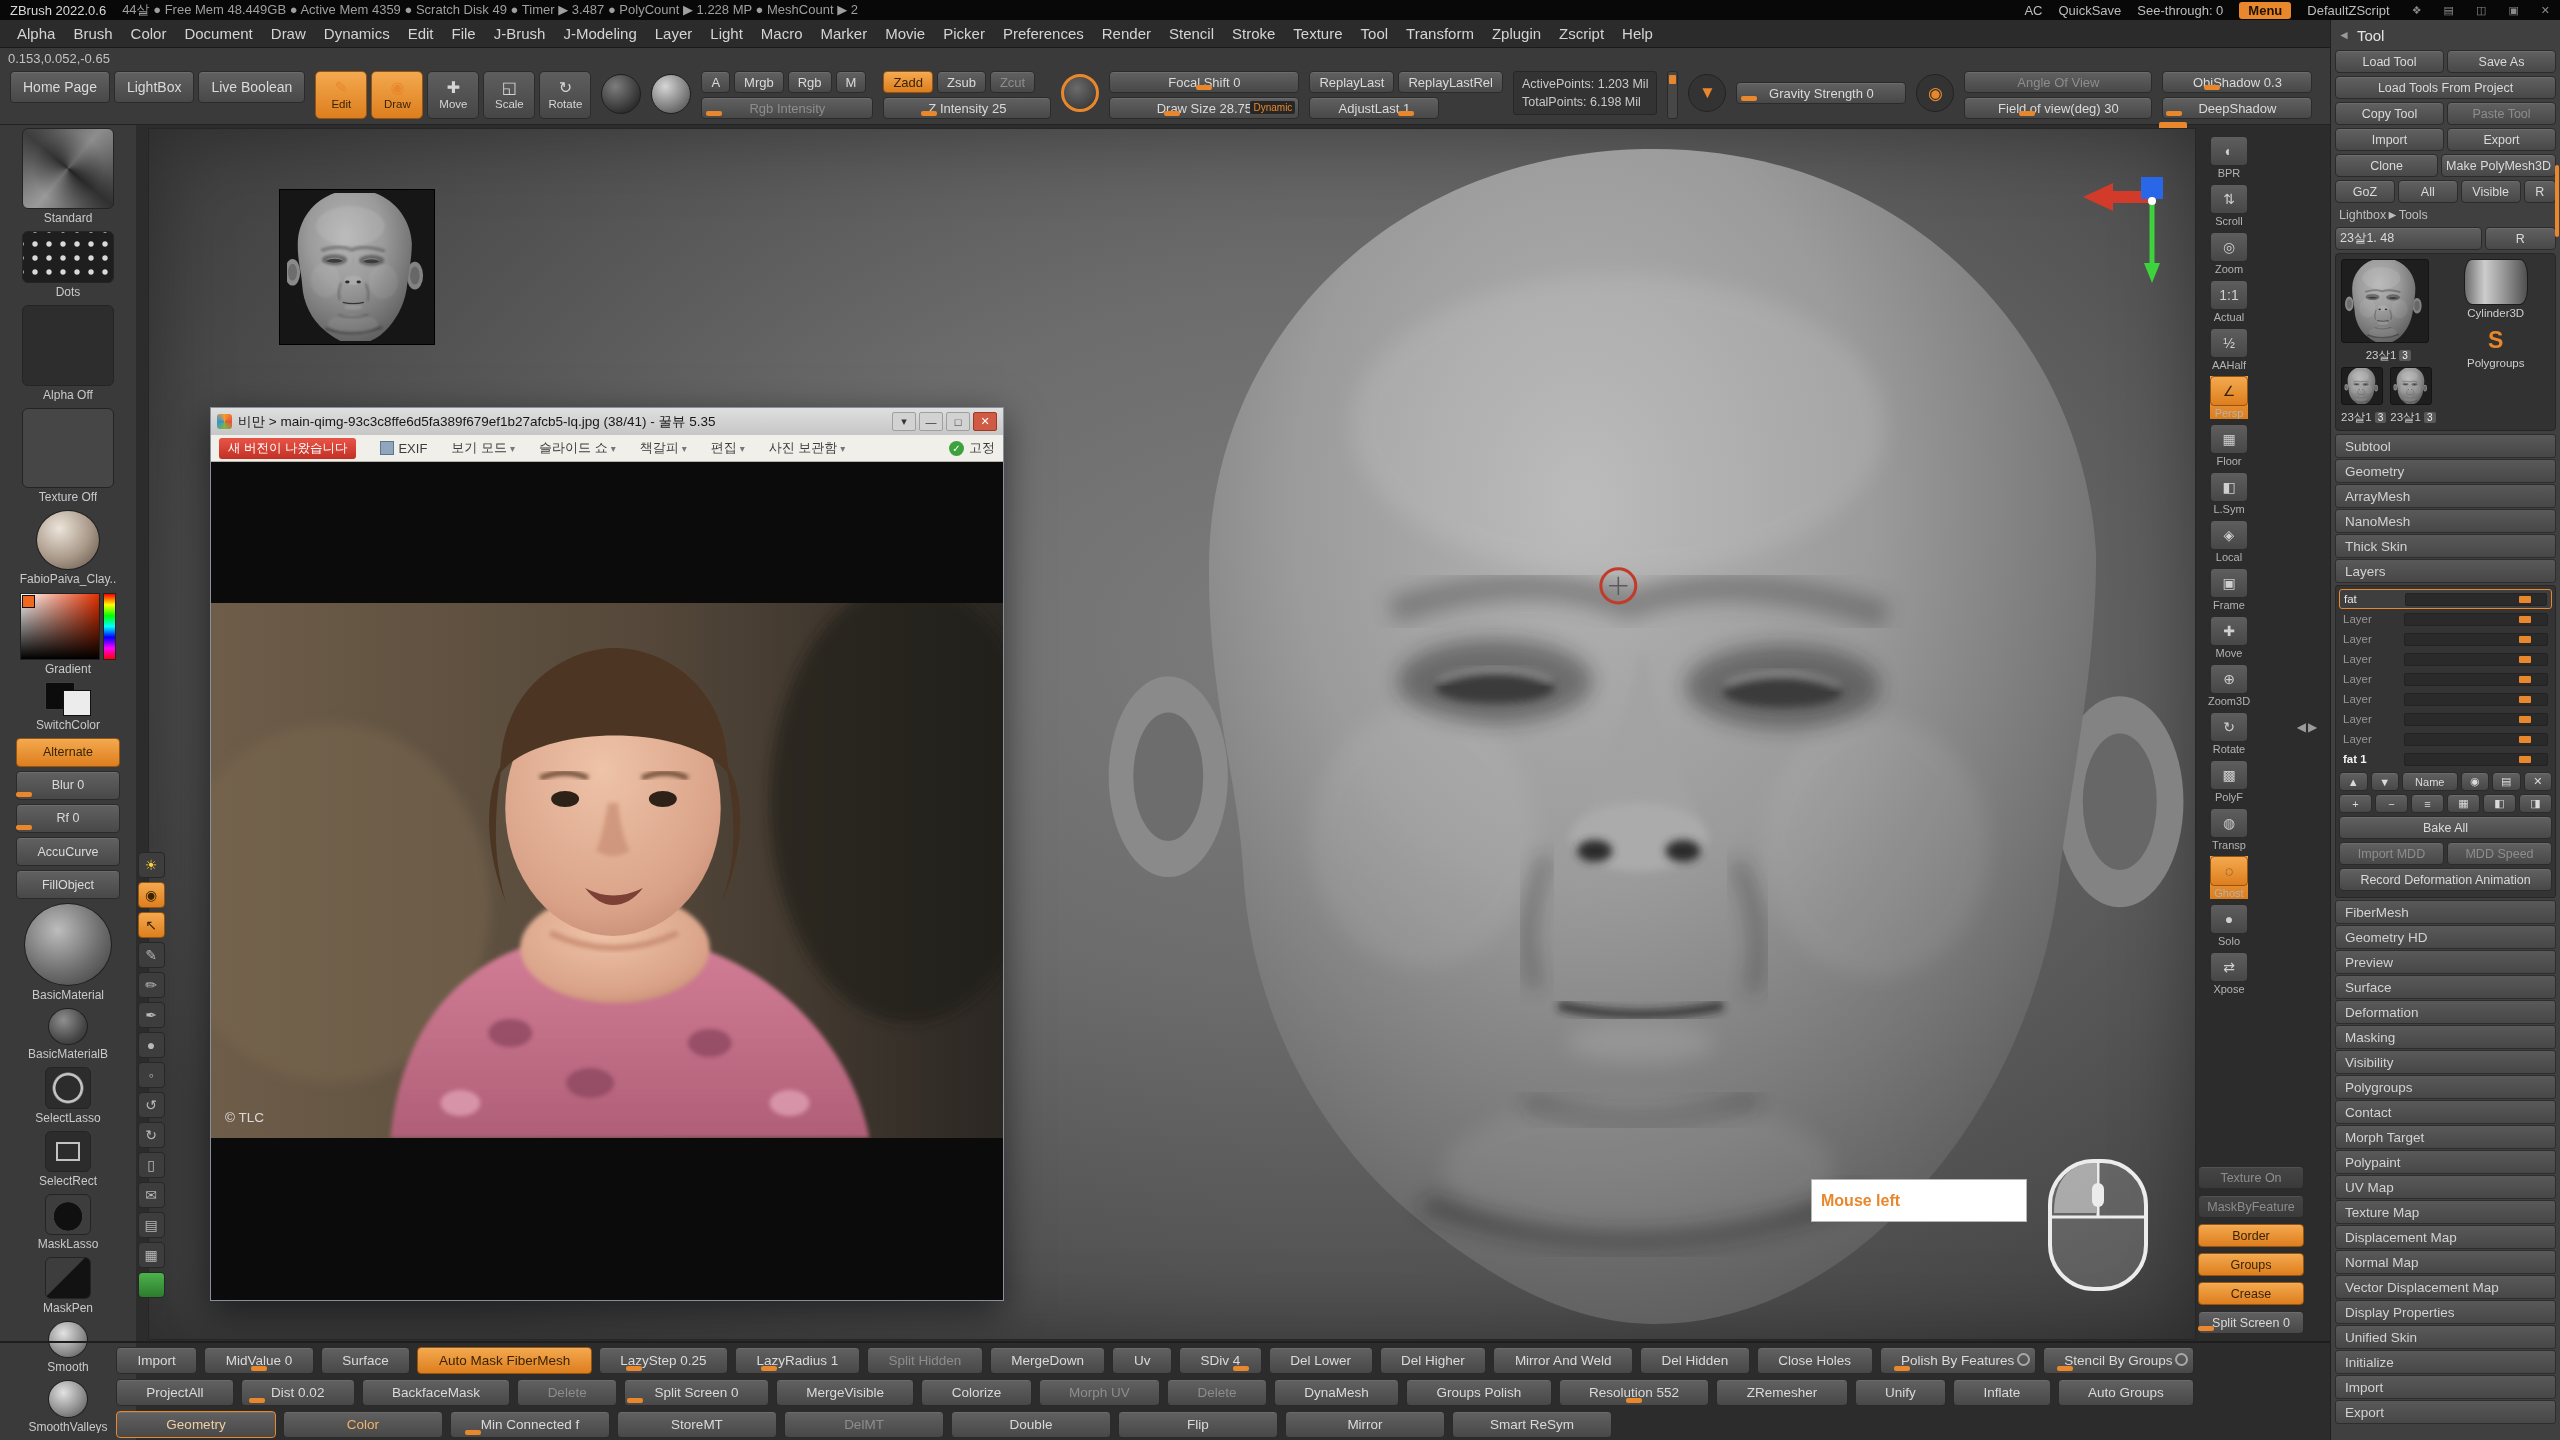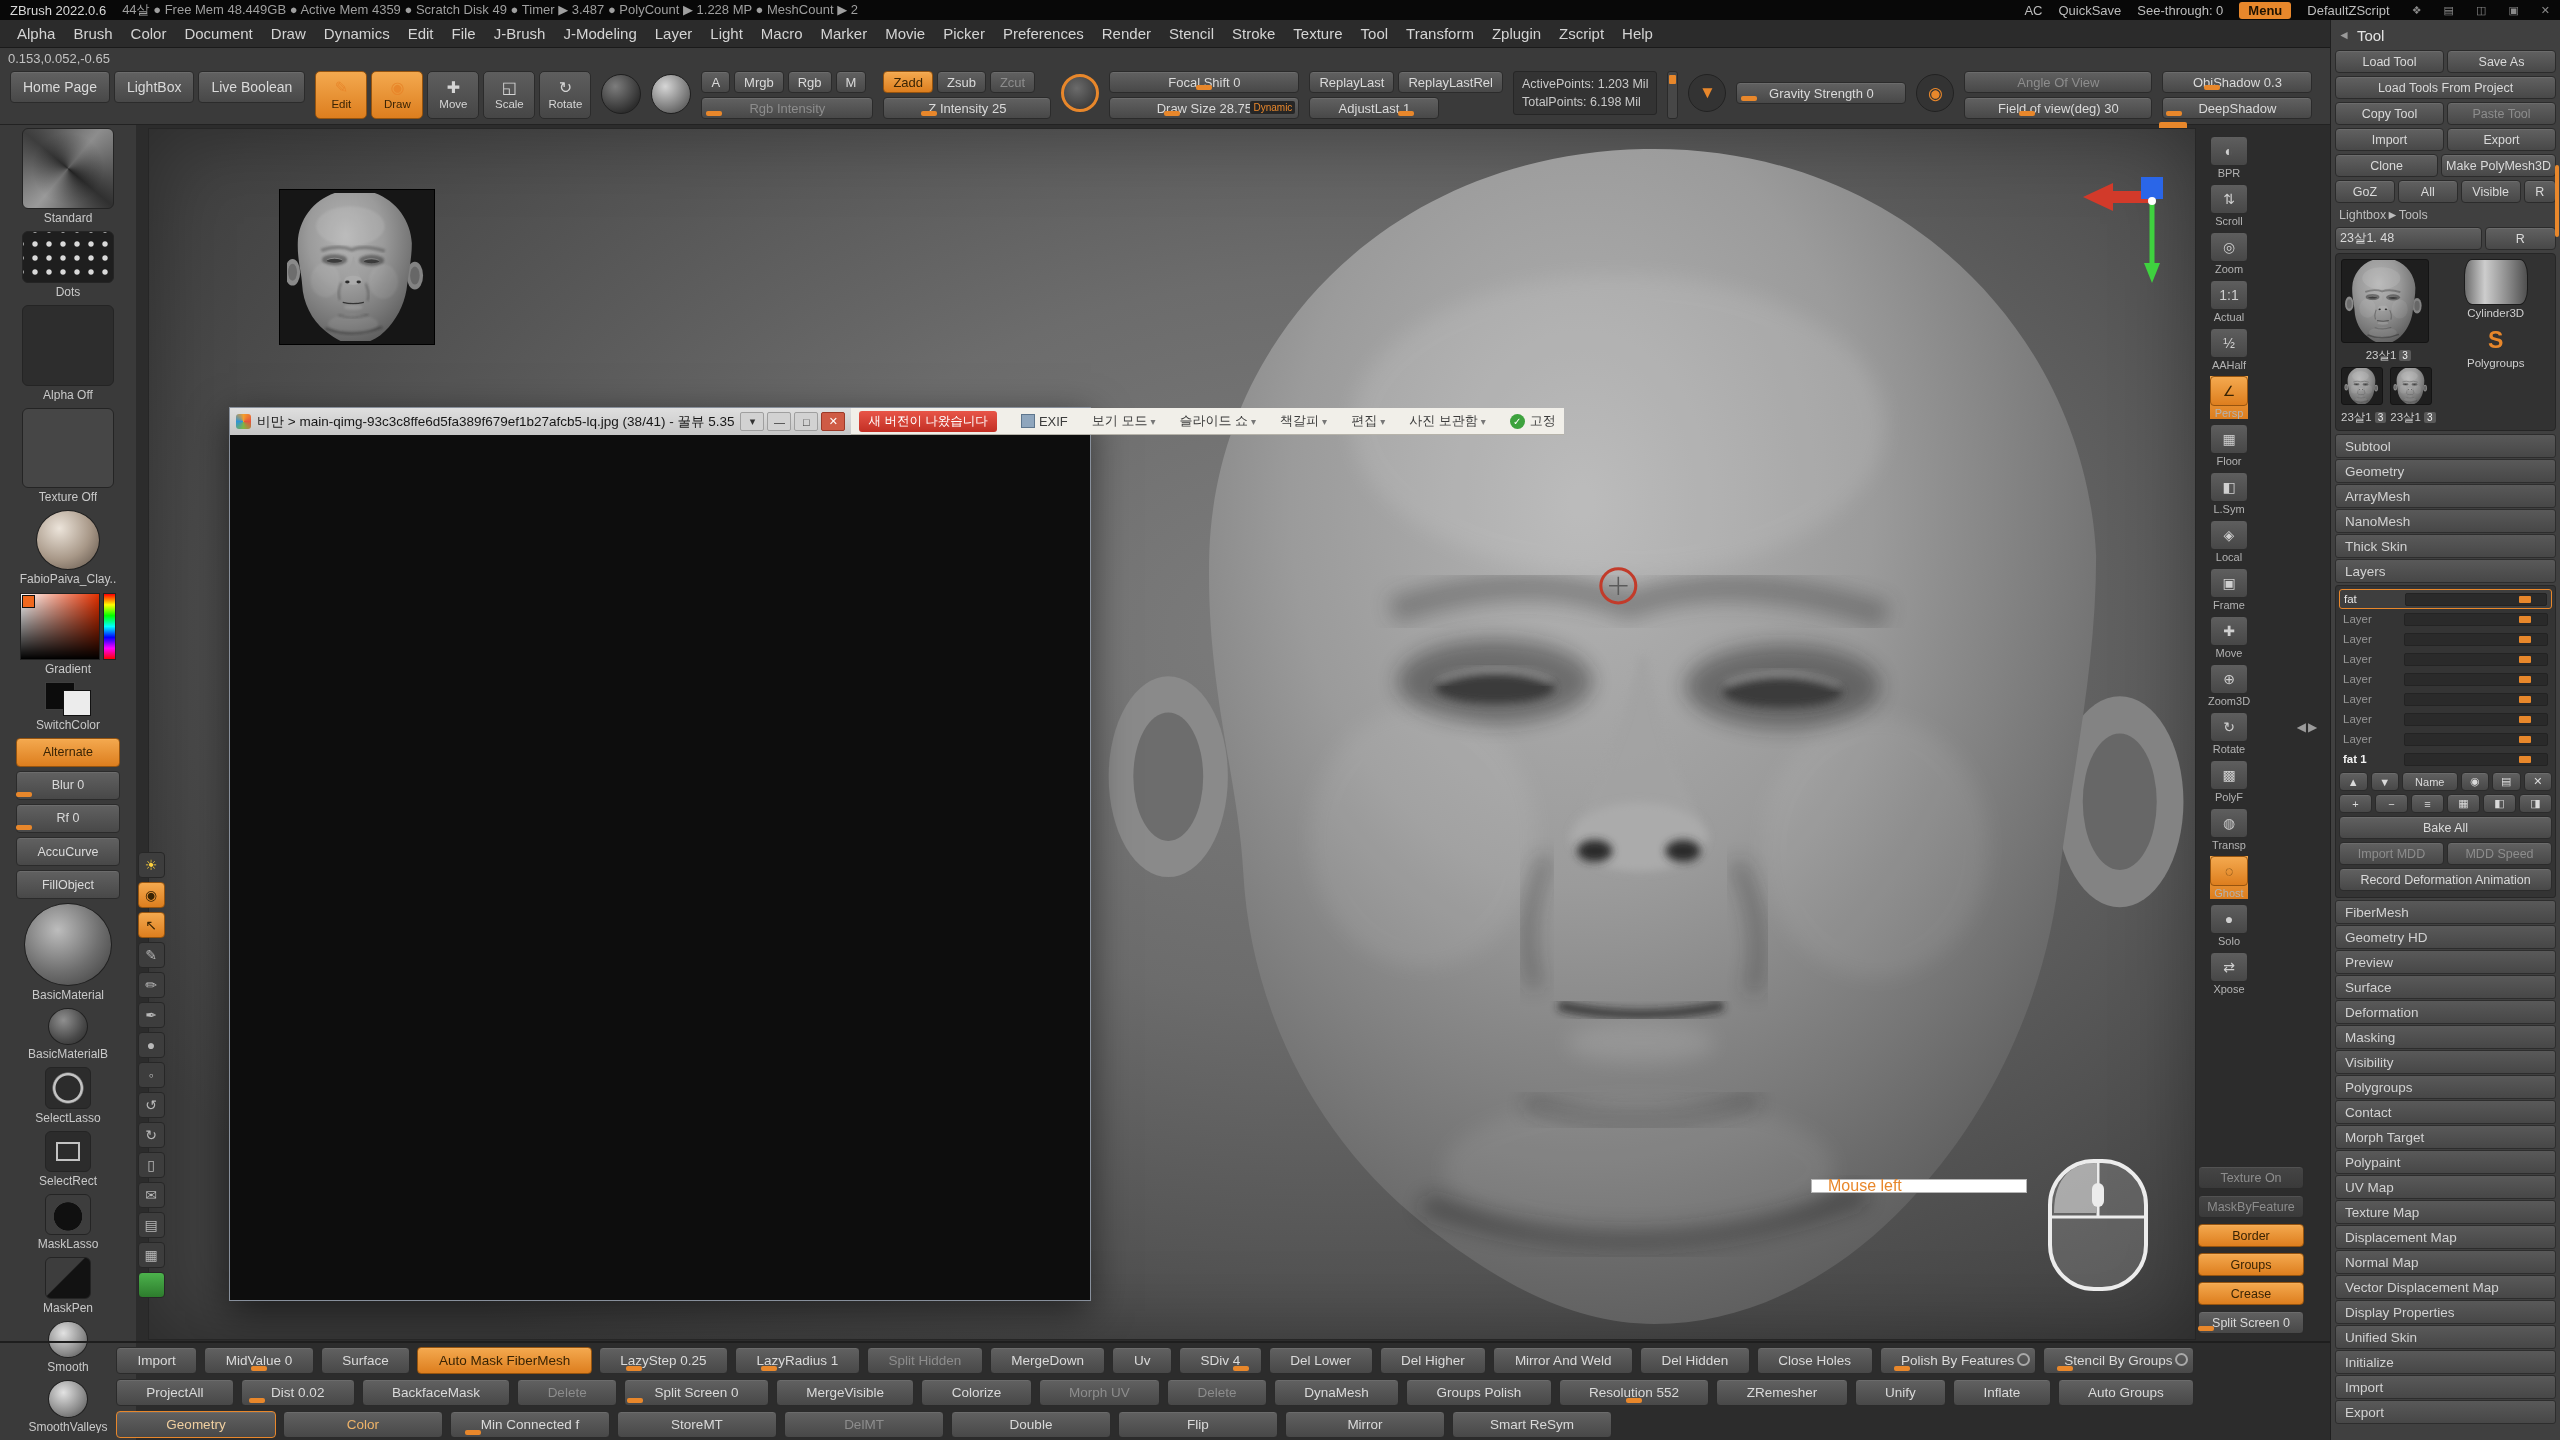"비만 >" #photo { flex-direction: row -> column; left: 80px -> 61px; width: 862px -> 794px }
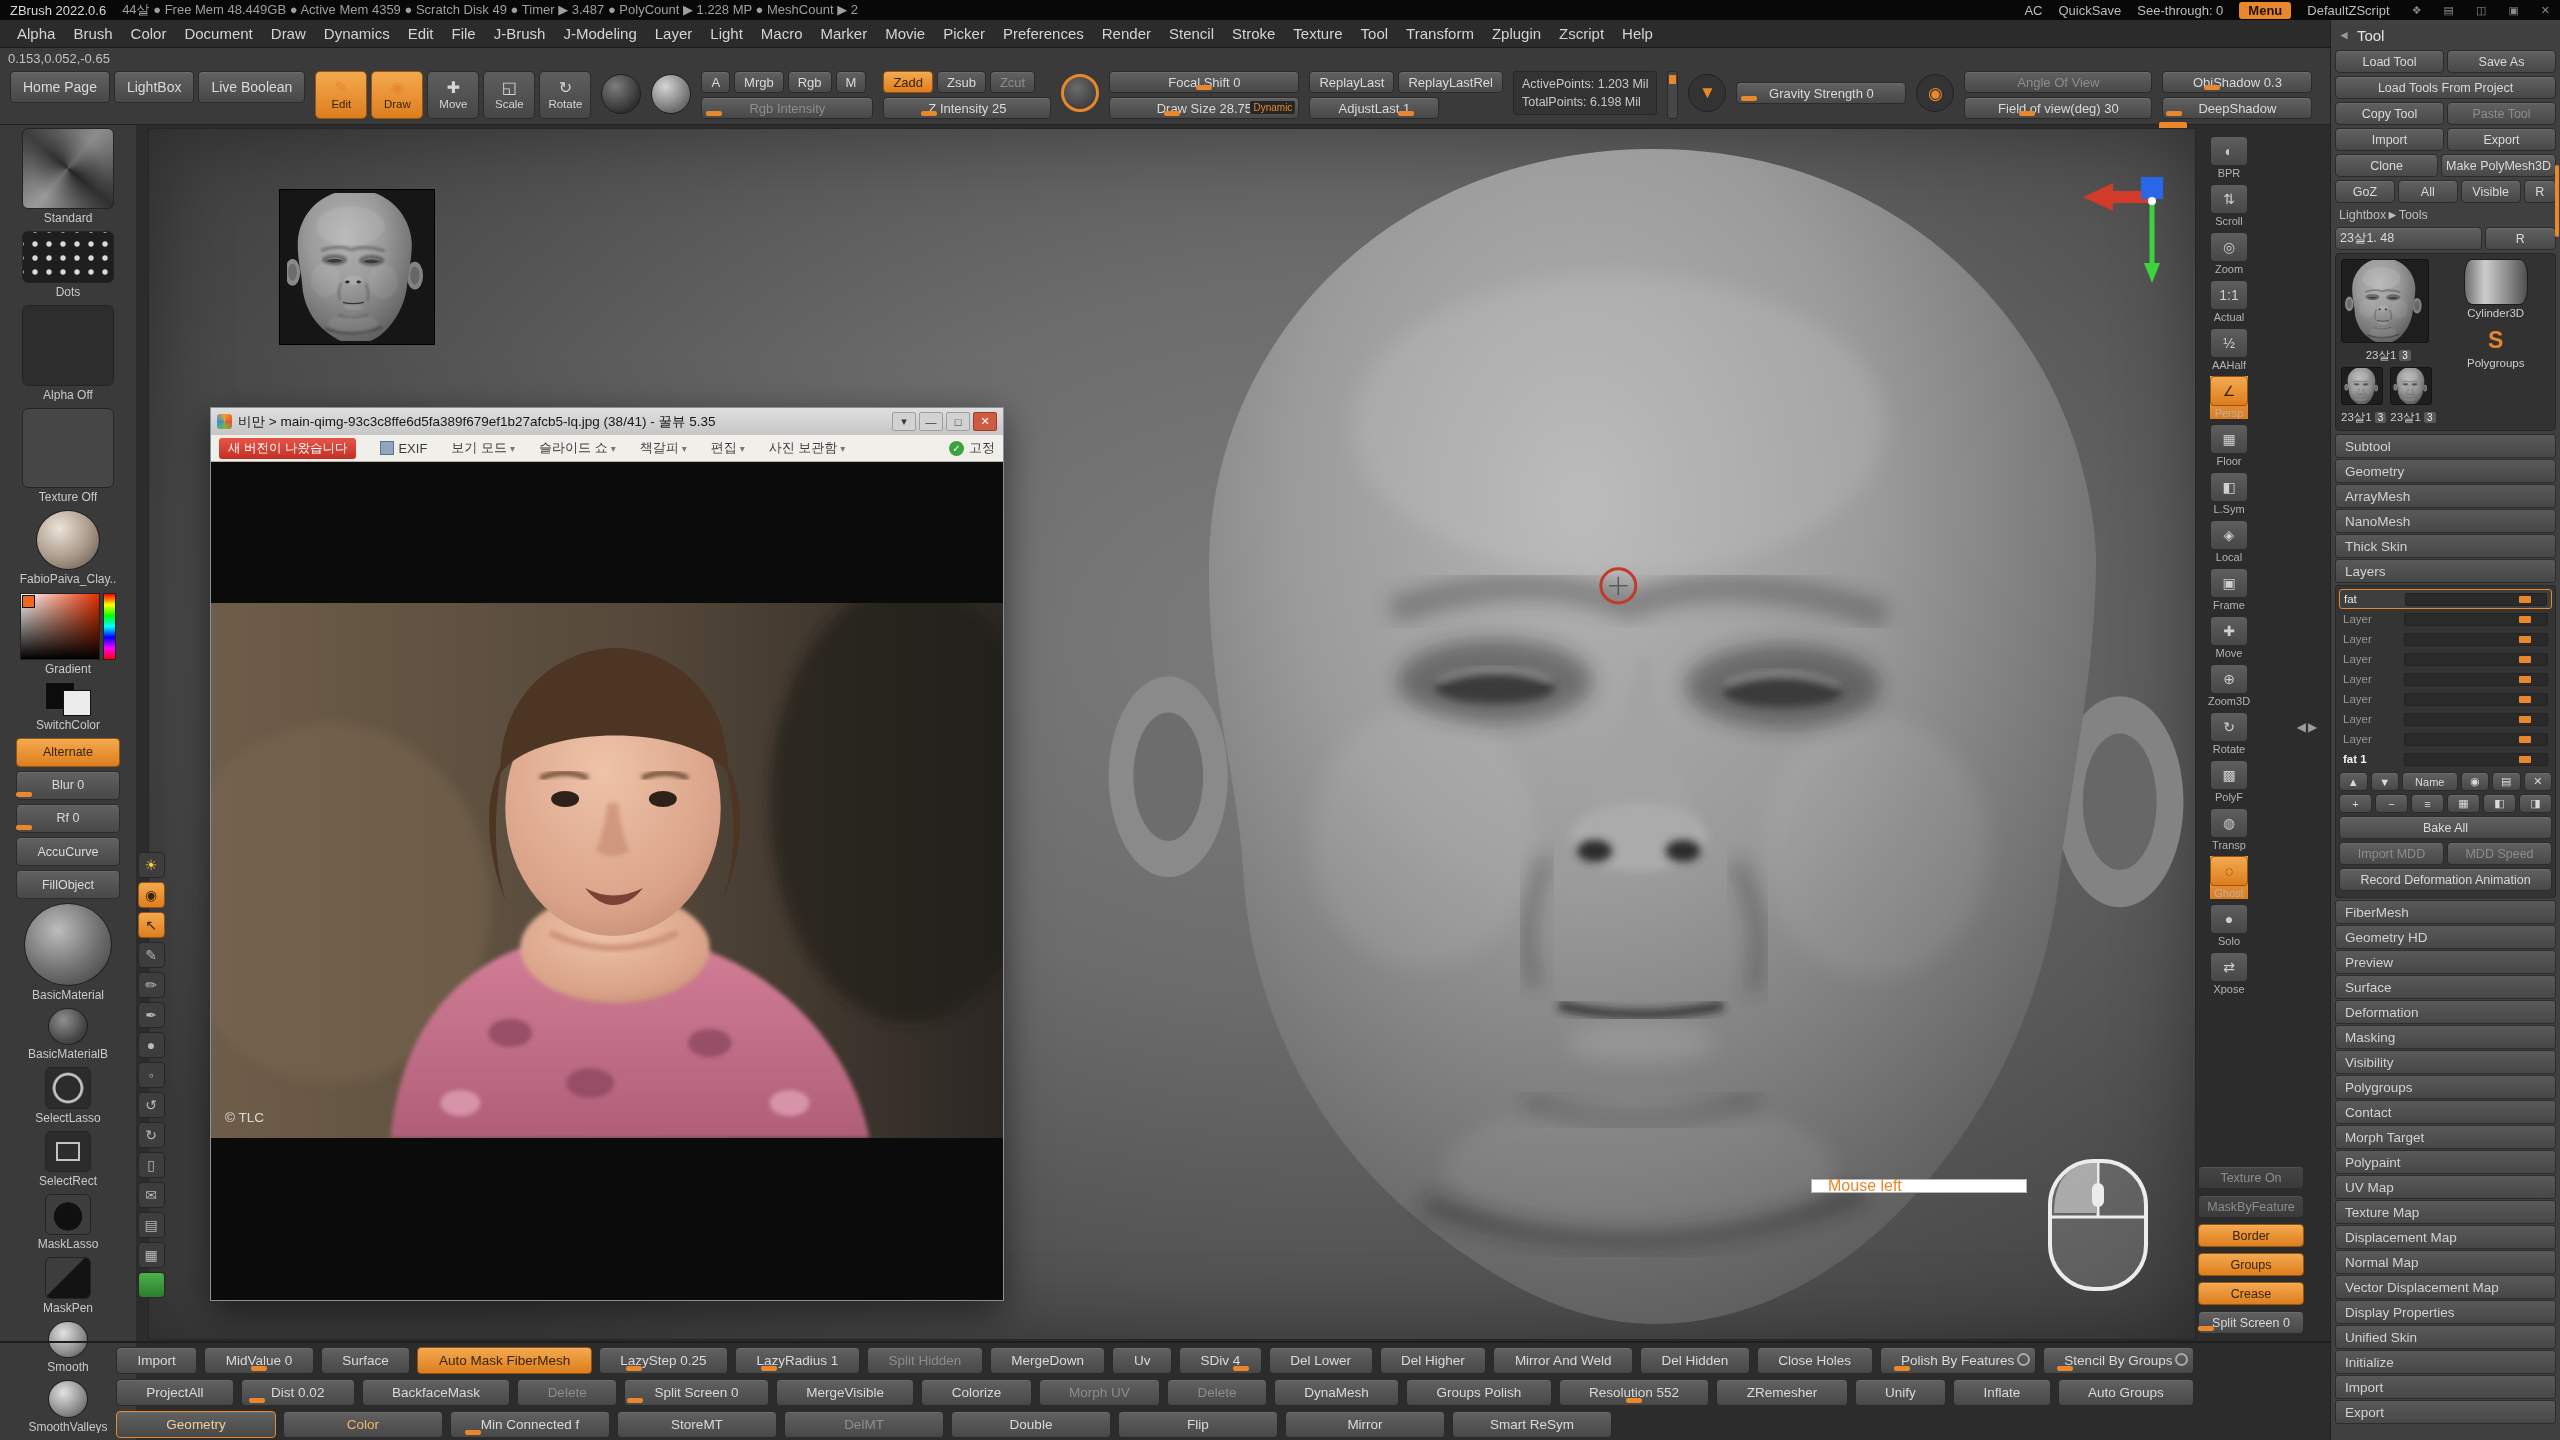"Mouse left" #tooltip { font-weight: normal -> bold; height: 14px -> 43px; padding-left: 16px -> 9px }
